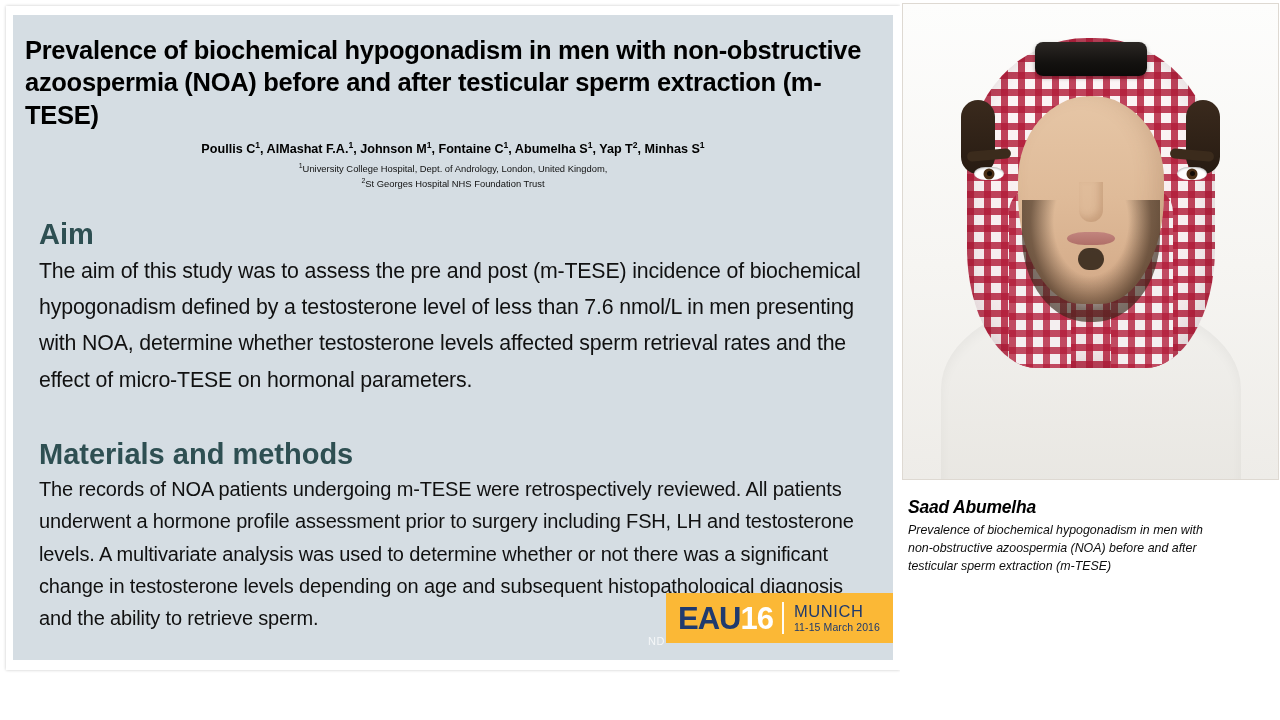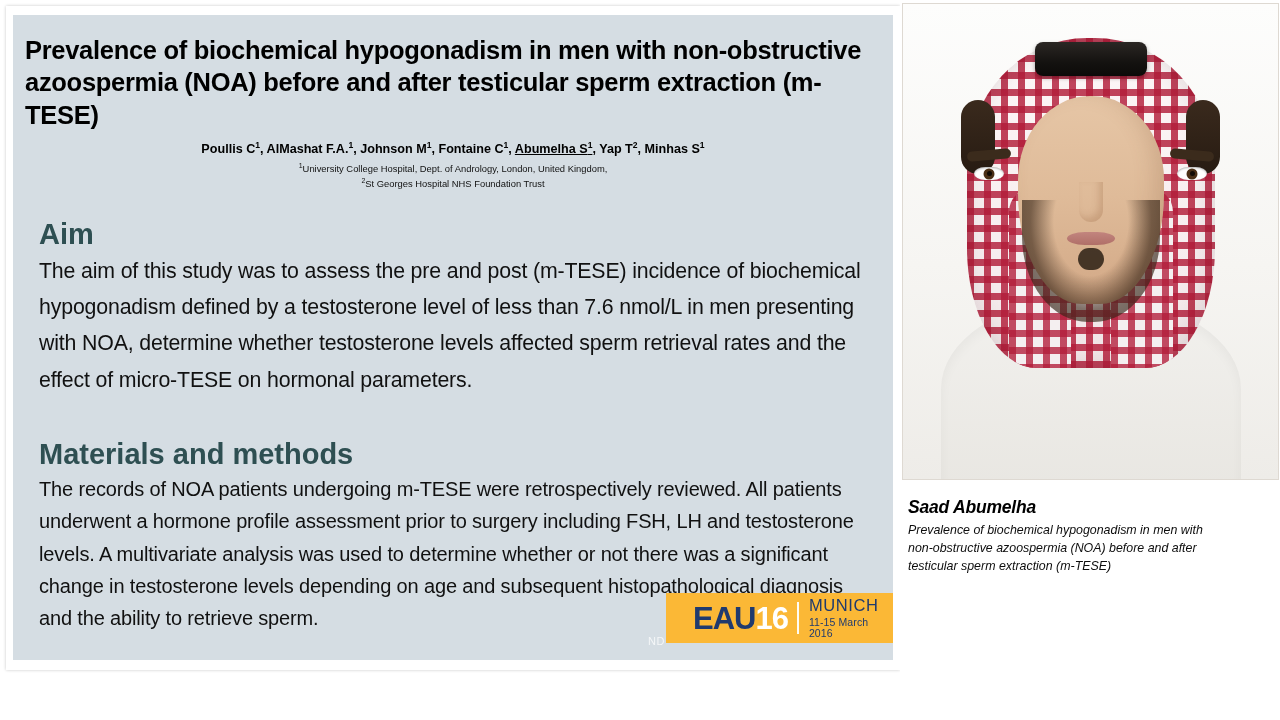"Abumelha S1" .author-underline { text-decoration: underline -> none }
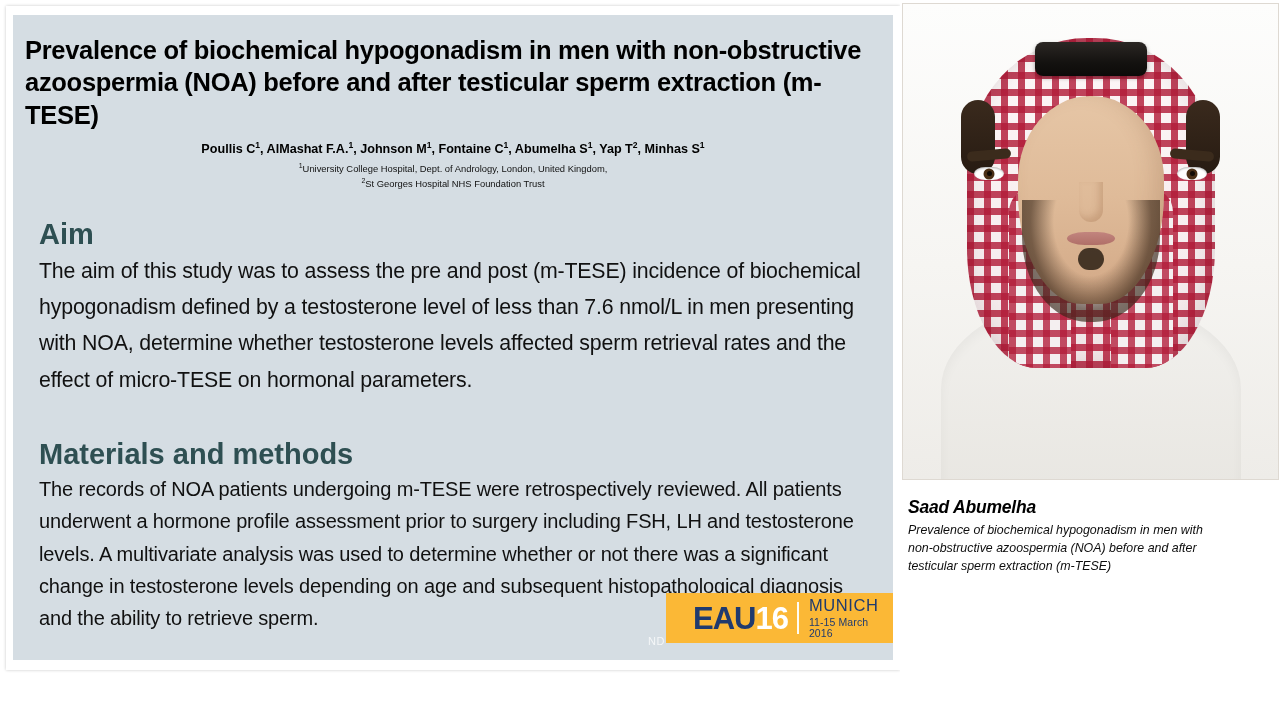"EAU" .eau-badge { padding-left: 27px -> 12px }
